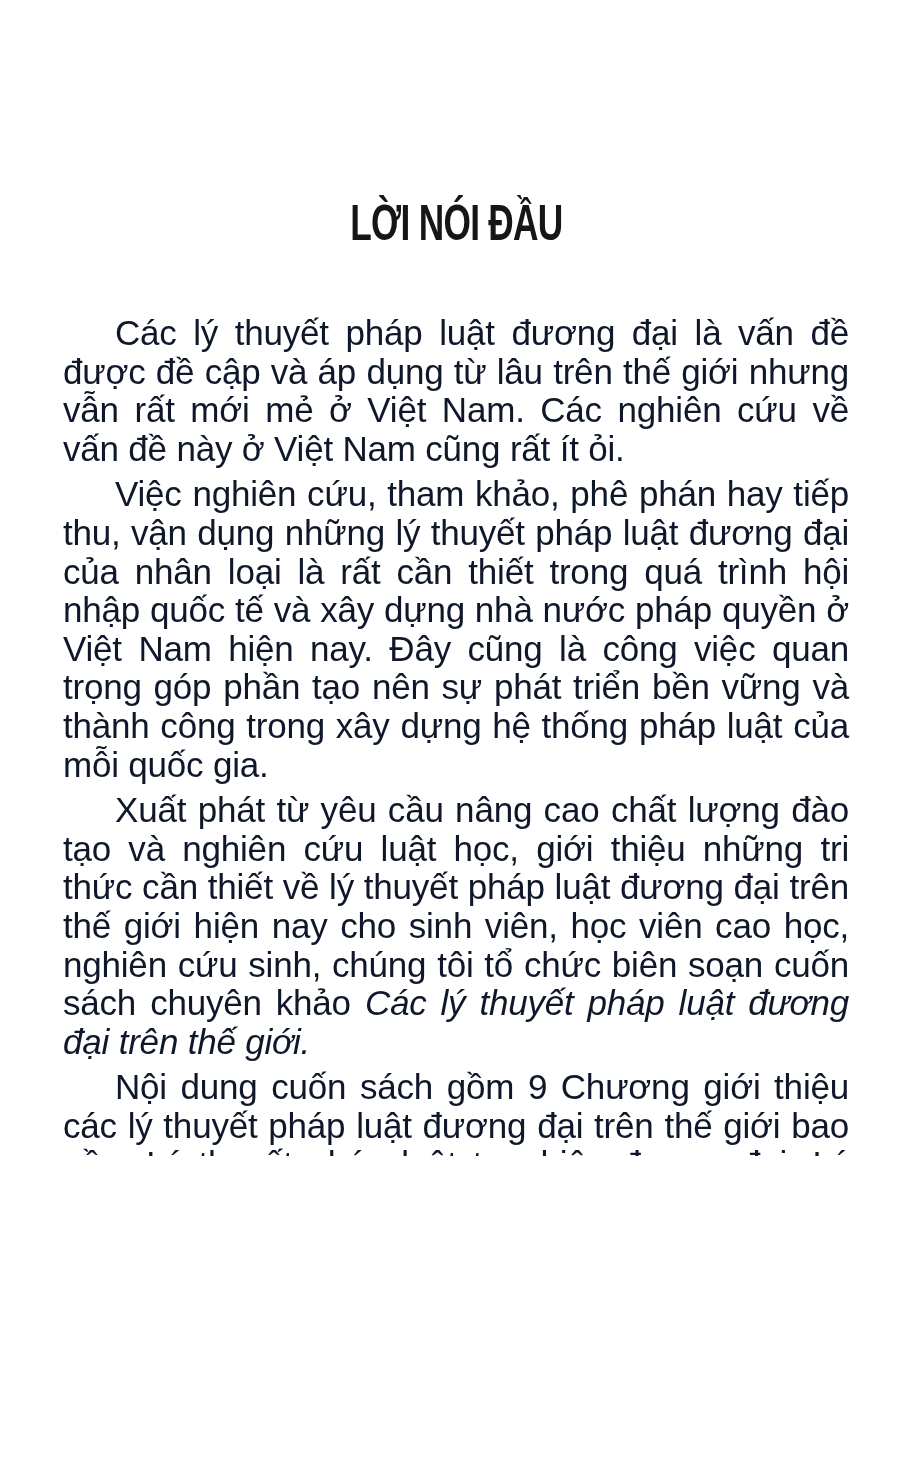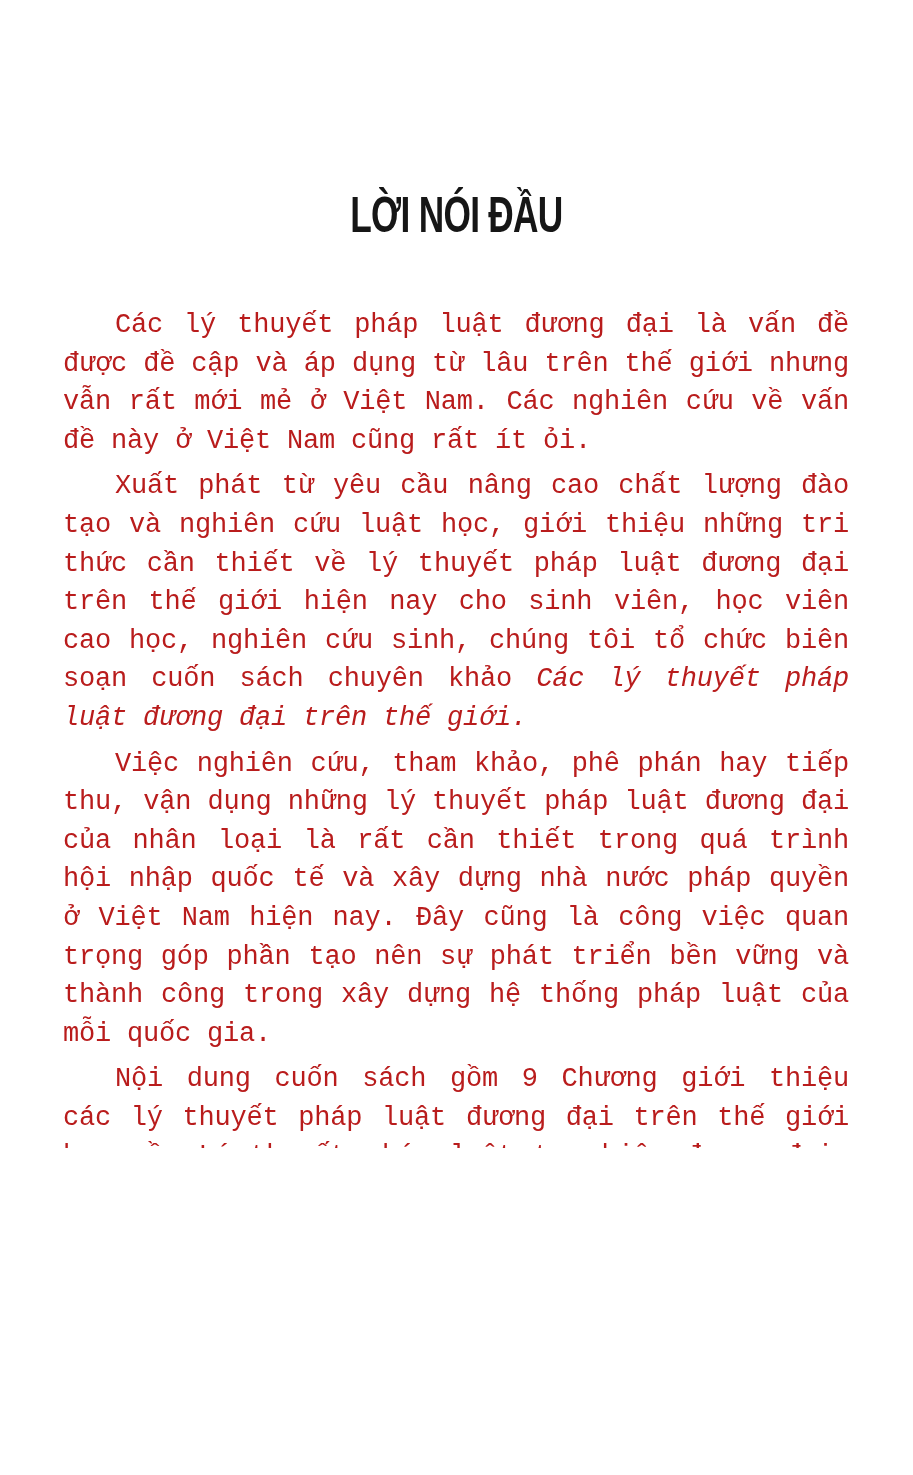"LỜI NÓI ĐẦU" .page { margin: 8px auto -> 16px auto }
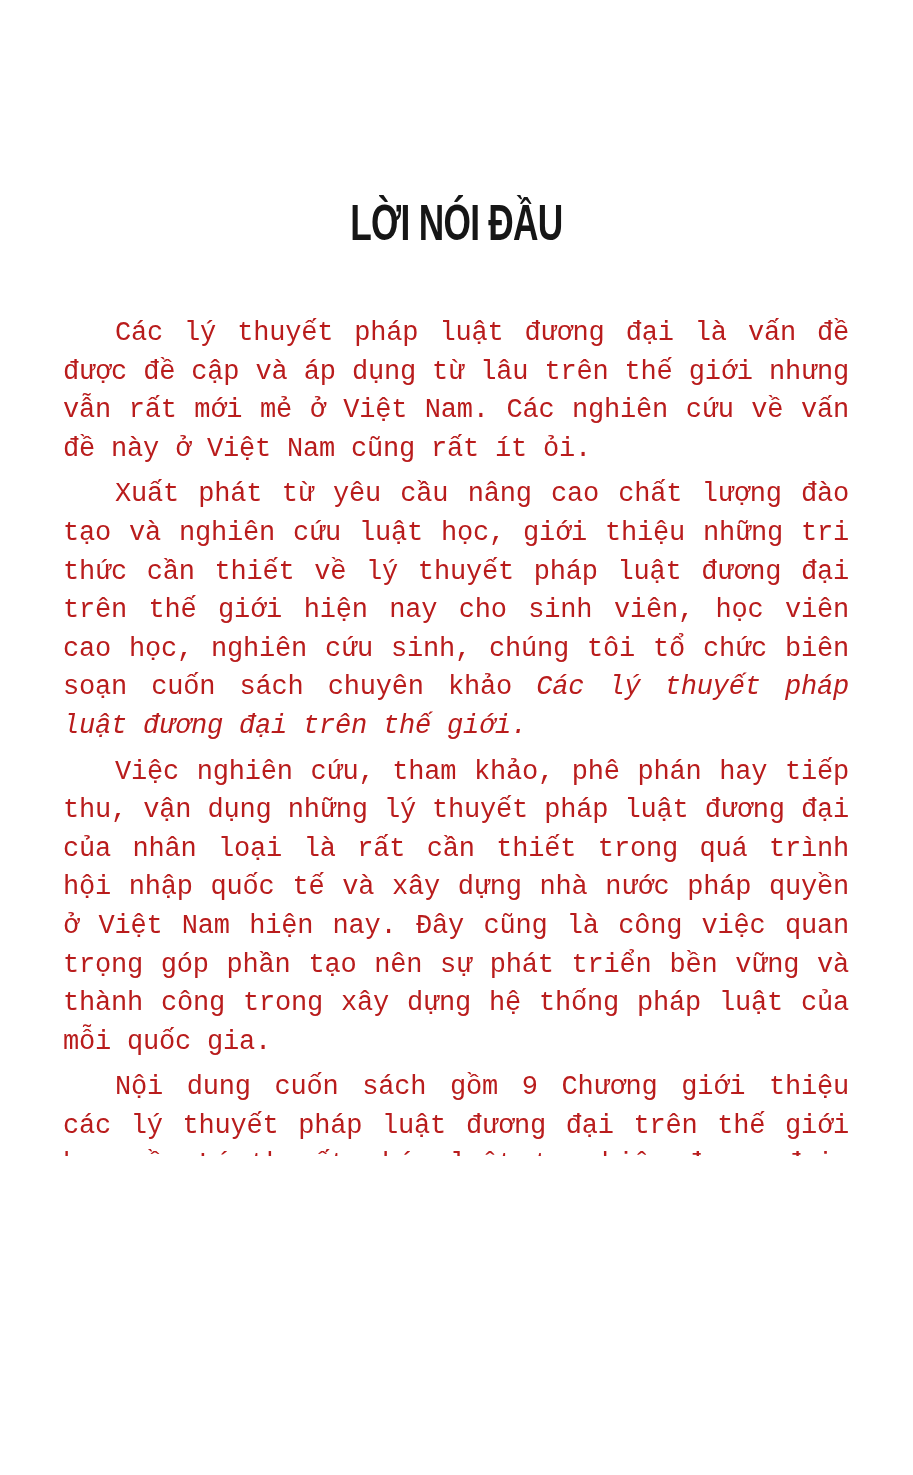"Các lý thuyết pháp luật" .para { color: #b91c1c -> #0f172a; font-family: Liberation Mono, monospace -> Liberation Sans, sans-serif; font-size: 27px -> 35px }
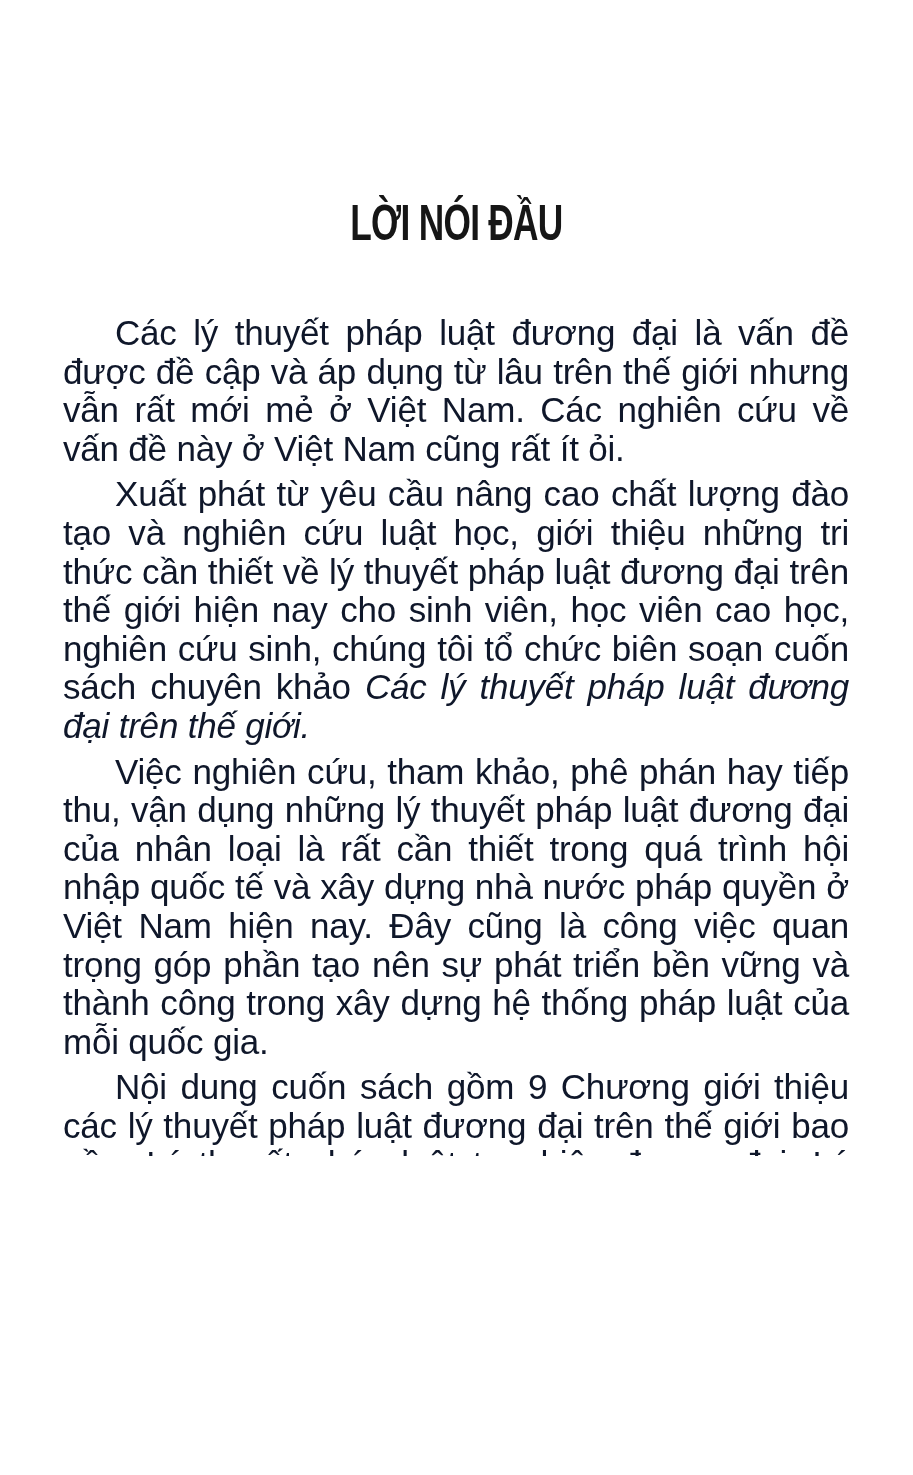"Xuất phát từ yêu cầu" p.para { order: before "Việc nghiên cứu, tham khảo," -> after "Việc nghiên cứu, tham khảo," }
